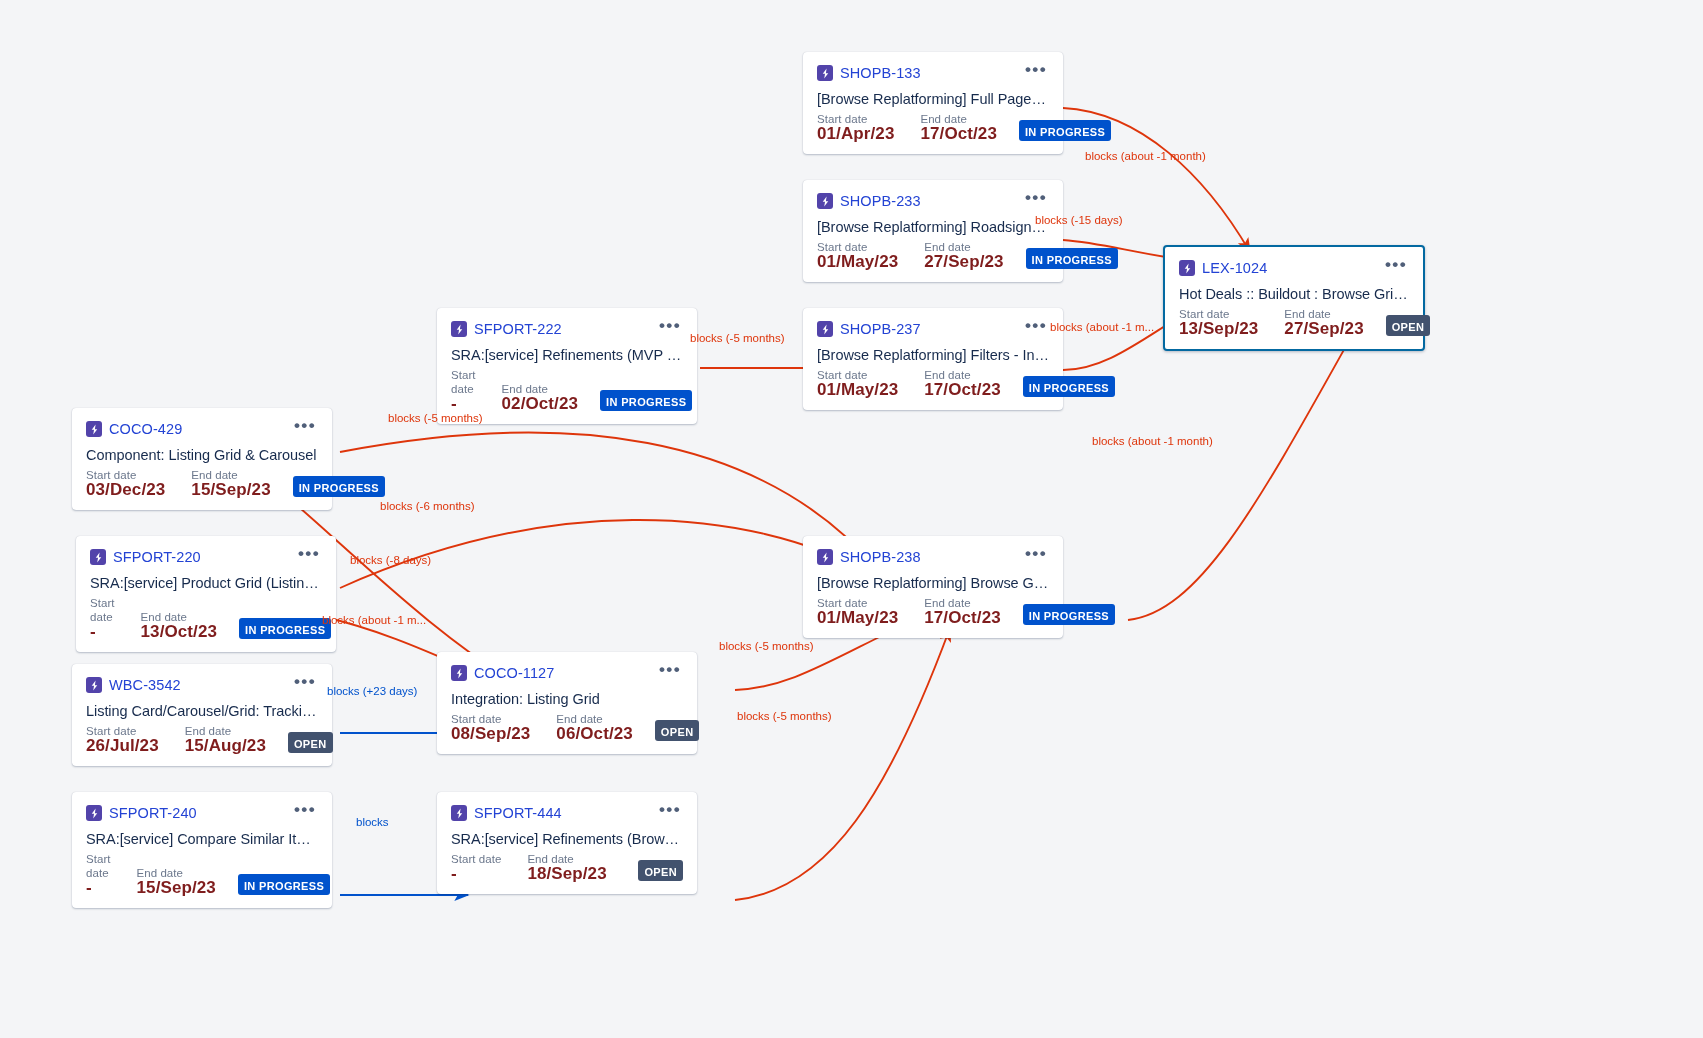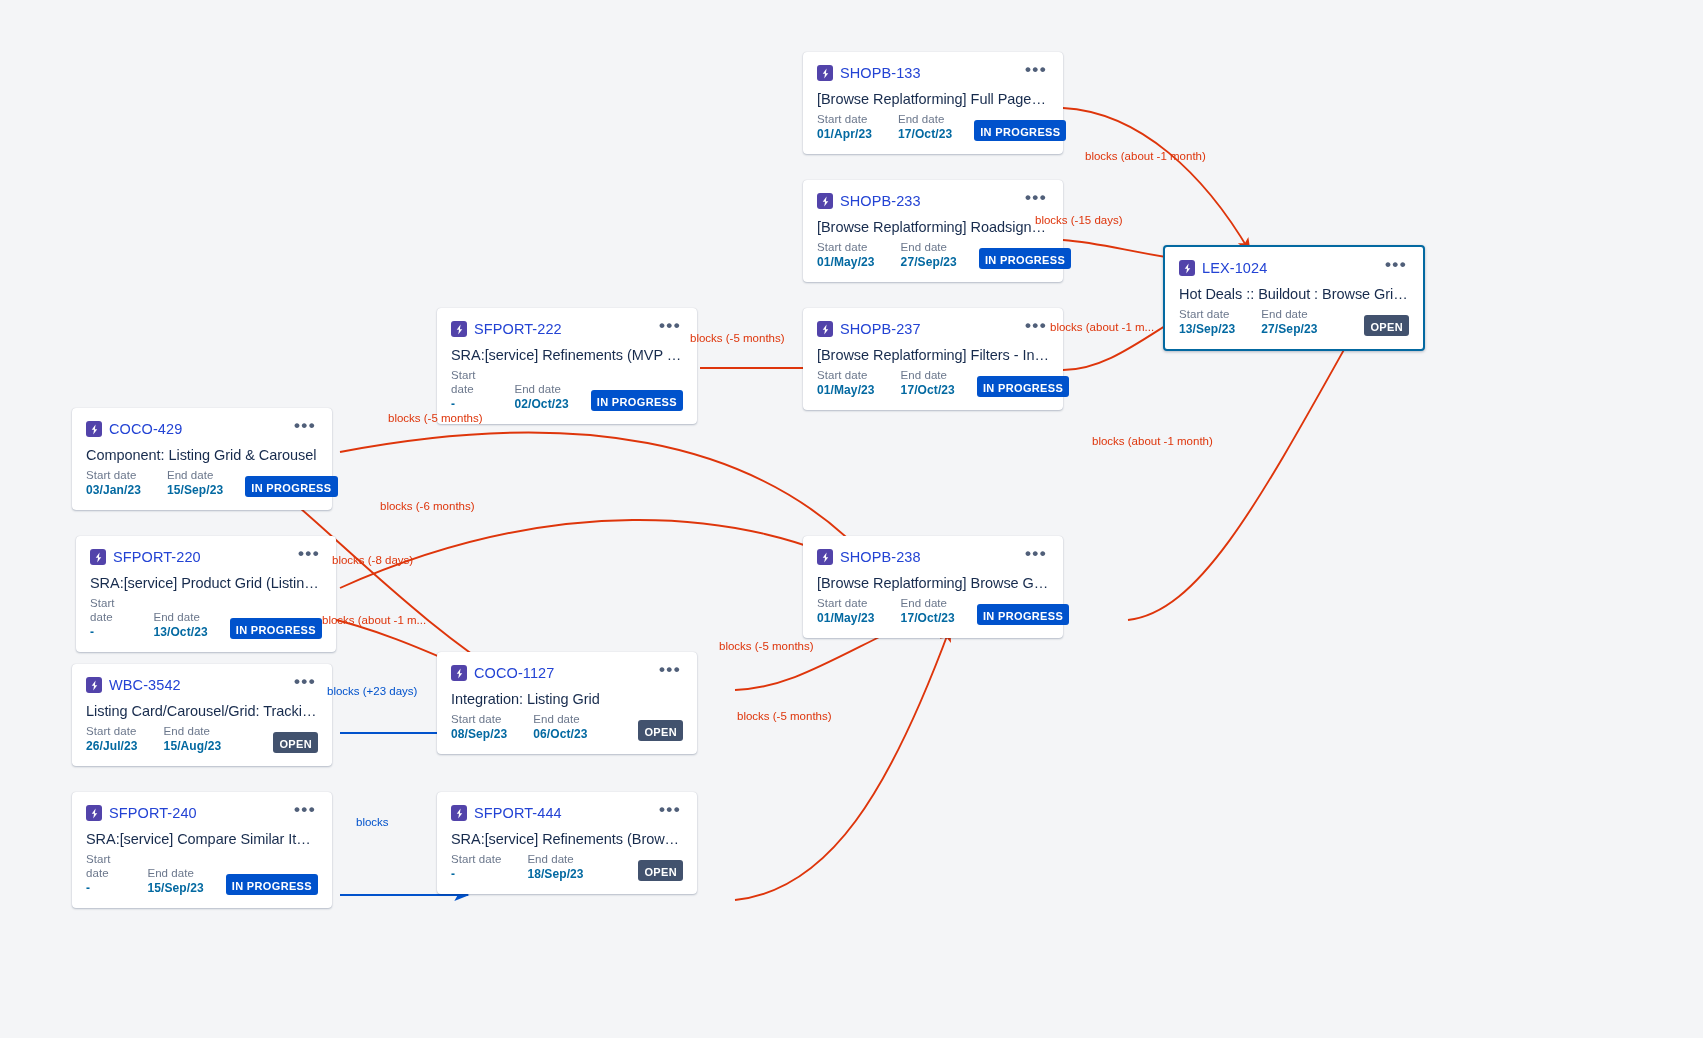"01/Apr/23" .dval { color: #0369a1 -> #7f1d1d; font-size: 12px -> 17px }
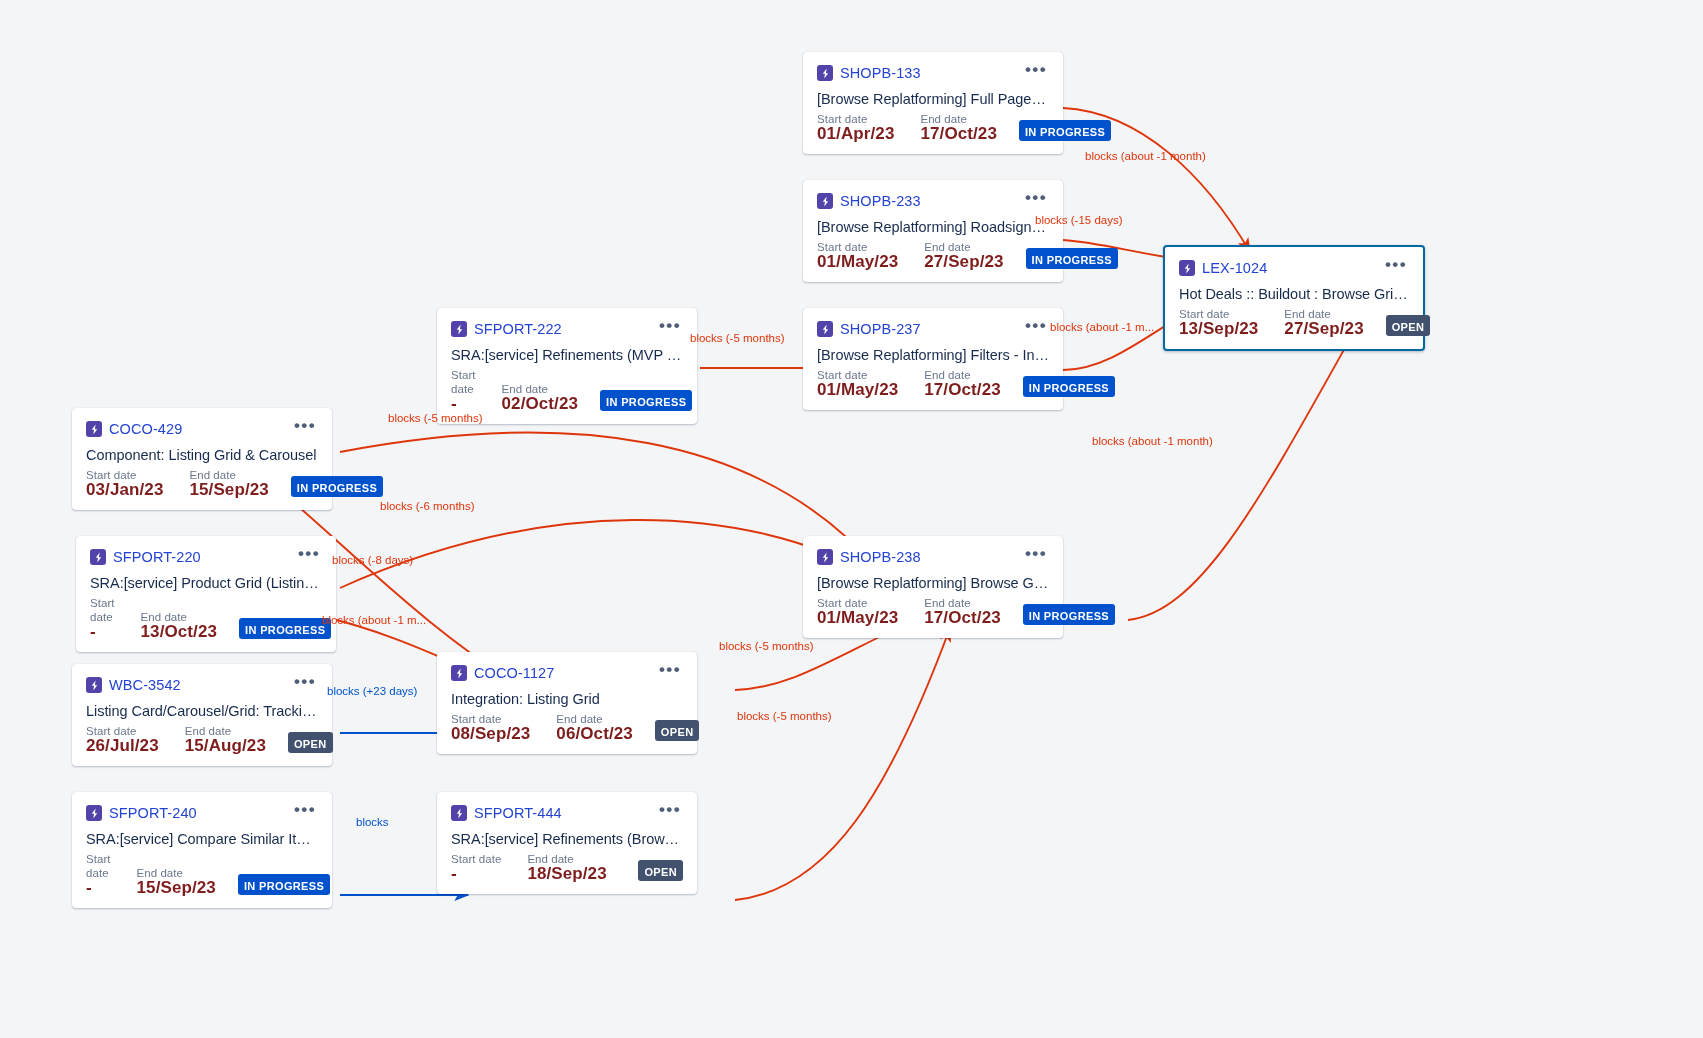"03/Jan/23" div.dval { text: 03/Jan/23 -> 03/Dec/23 }
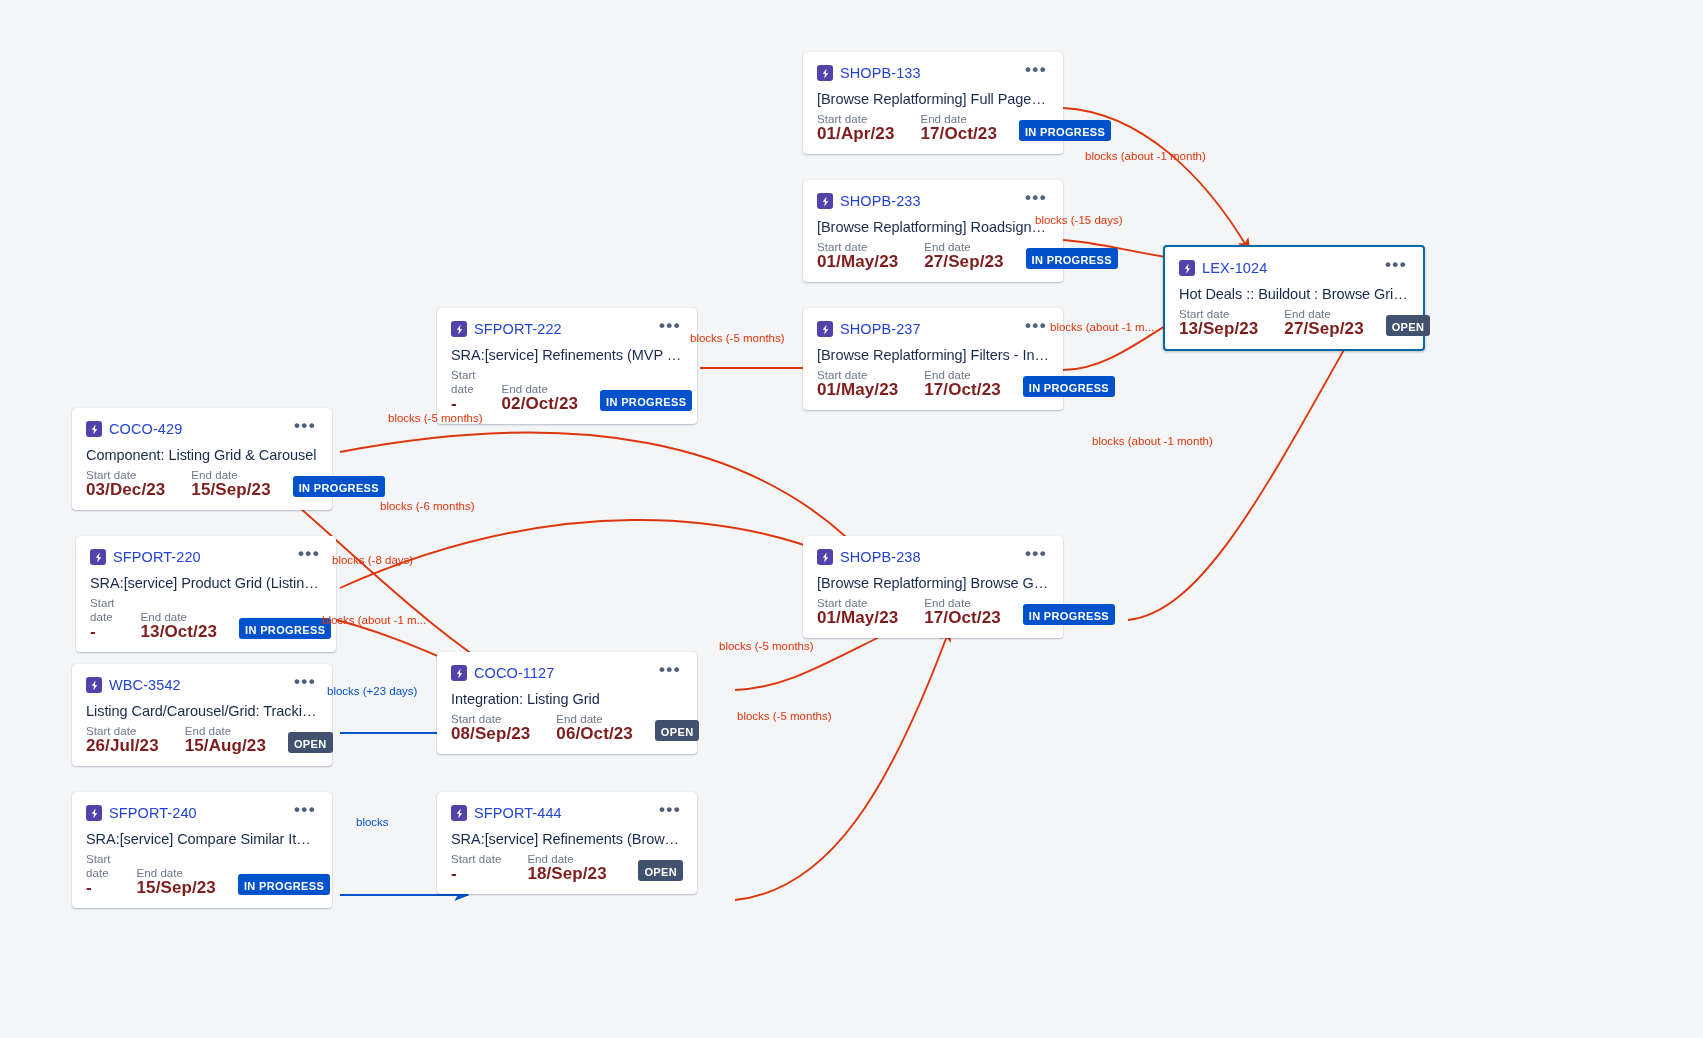"blocks (-8 days)" div.edge-label { left: 332px -> 350px }
